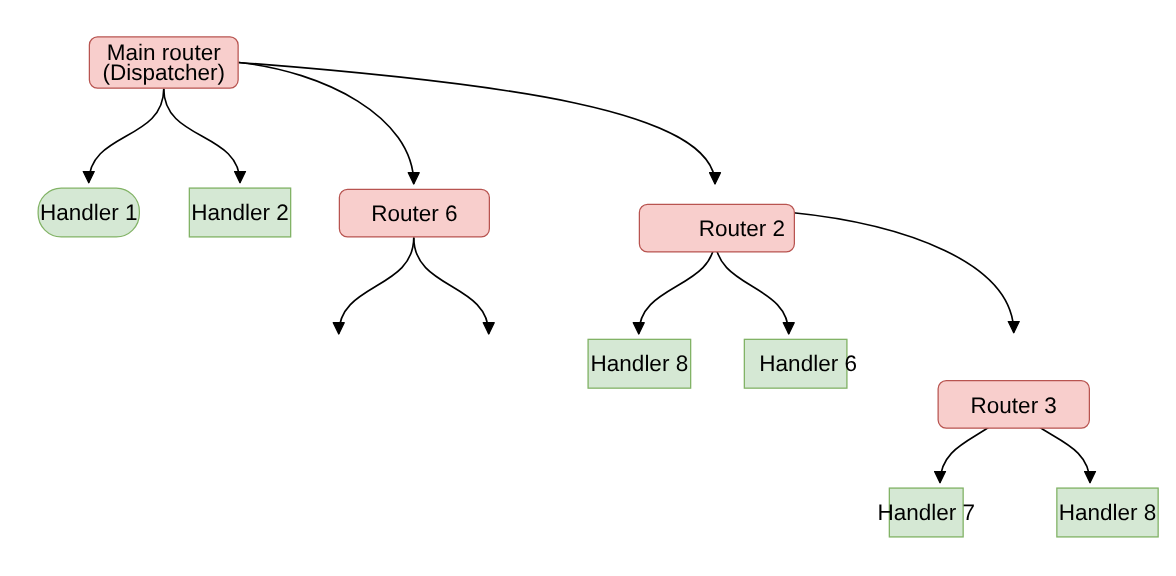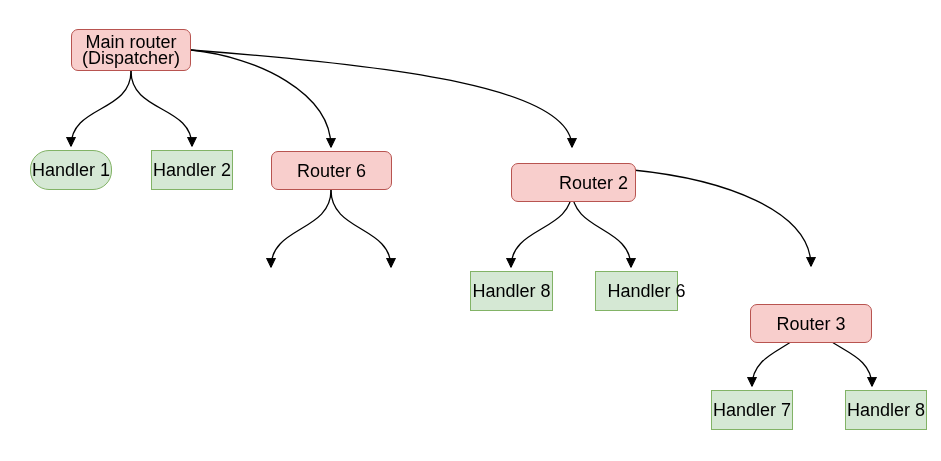"Handler 7" div.node { width: 82px -> 60px }
